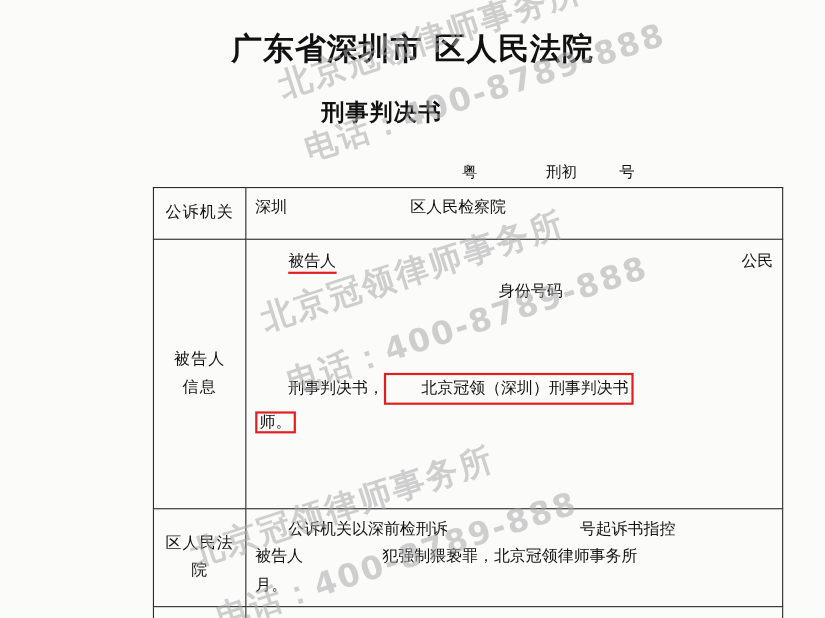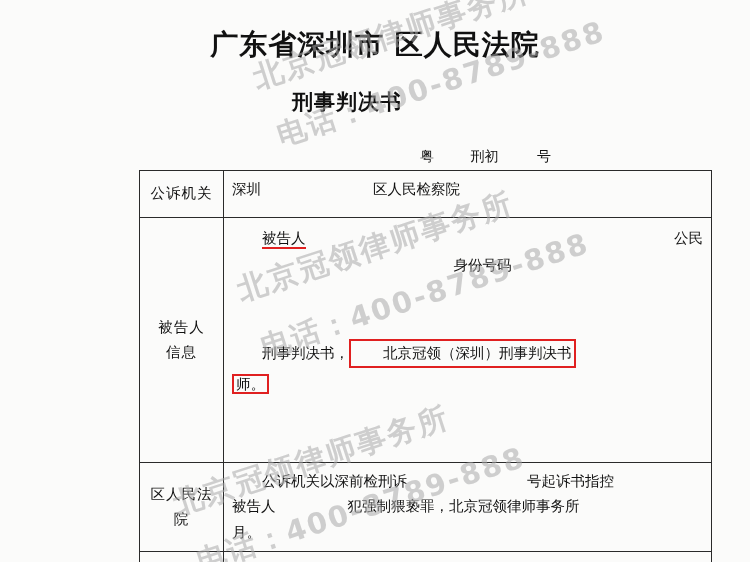"刑初" .case-no .c2 { margin-left: none -> 26px }
